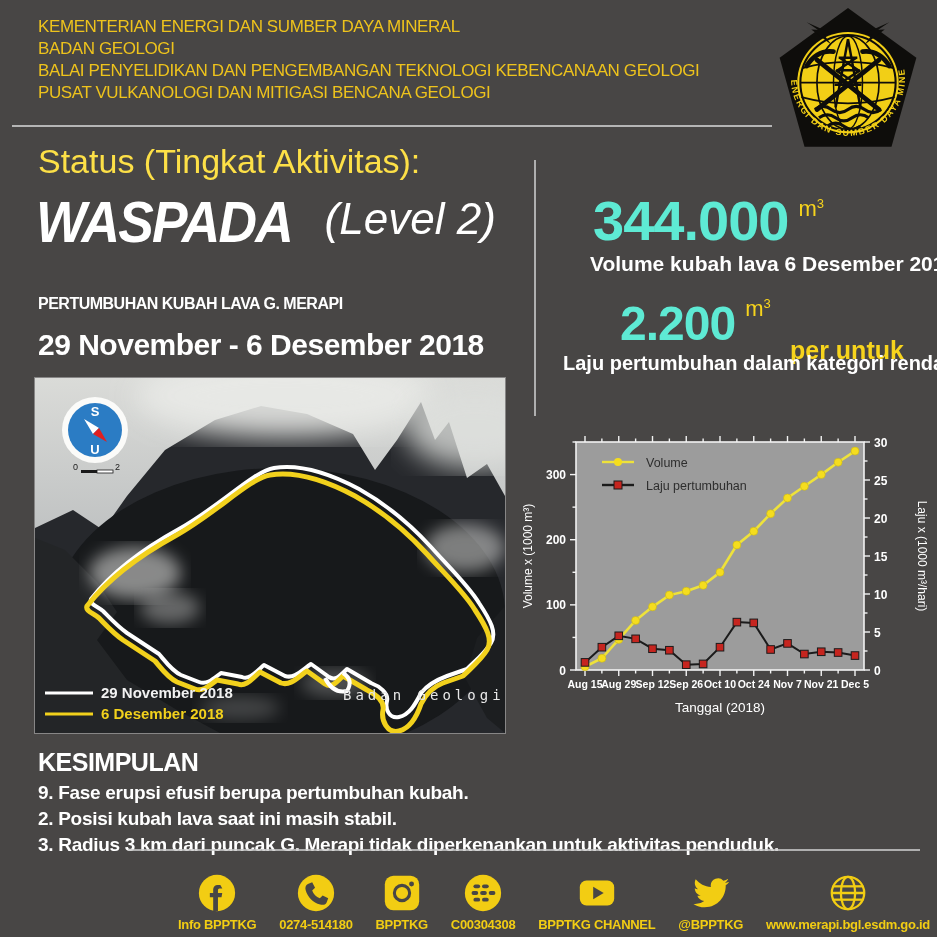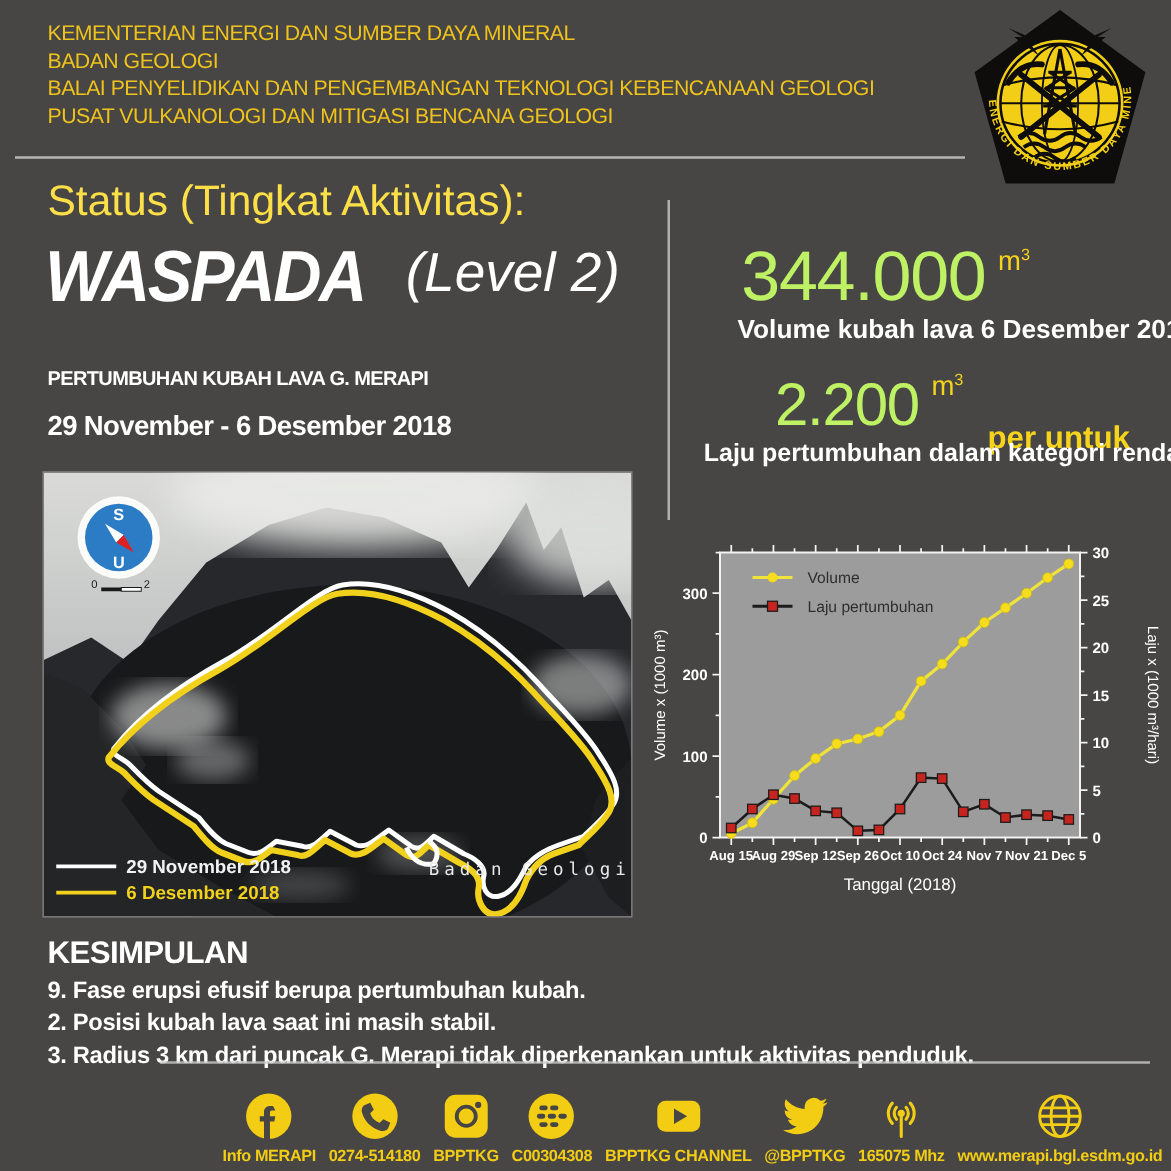"344.000" .metric-number { color: #bef264 -> #5eead4; font-weight: normal -> bold }
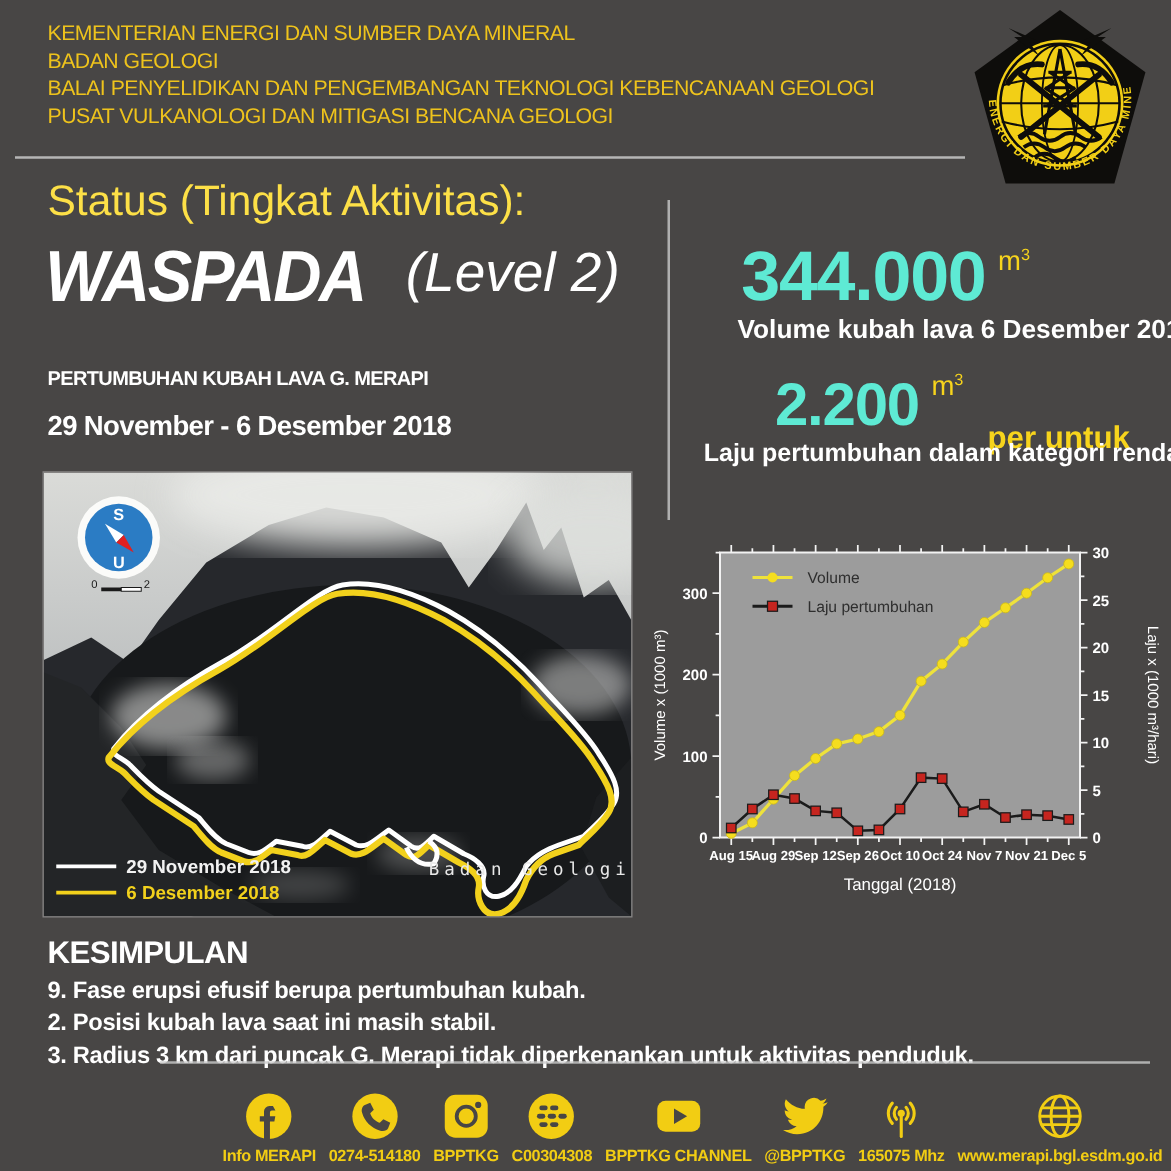"29 November - 6 Desember" .report-period { font-size: 22px -> 30px }
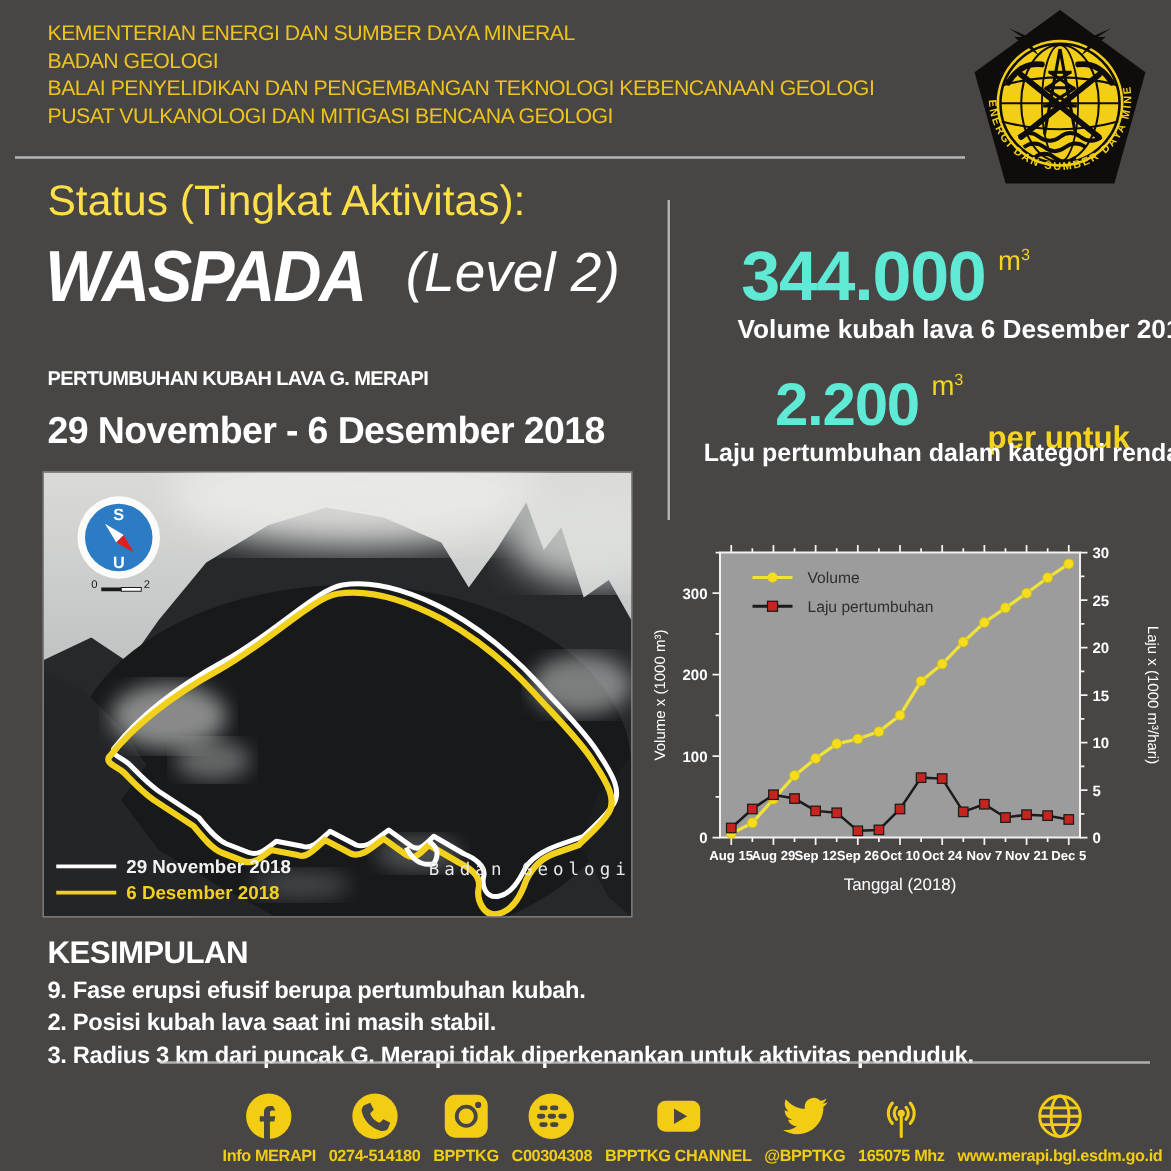"Info MERAPI" div.footer-label { text: MERAPI -> BPPTKG }
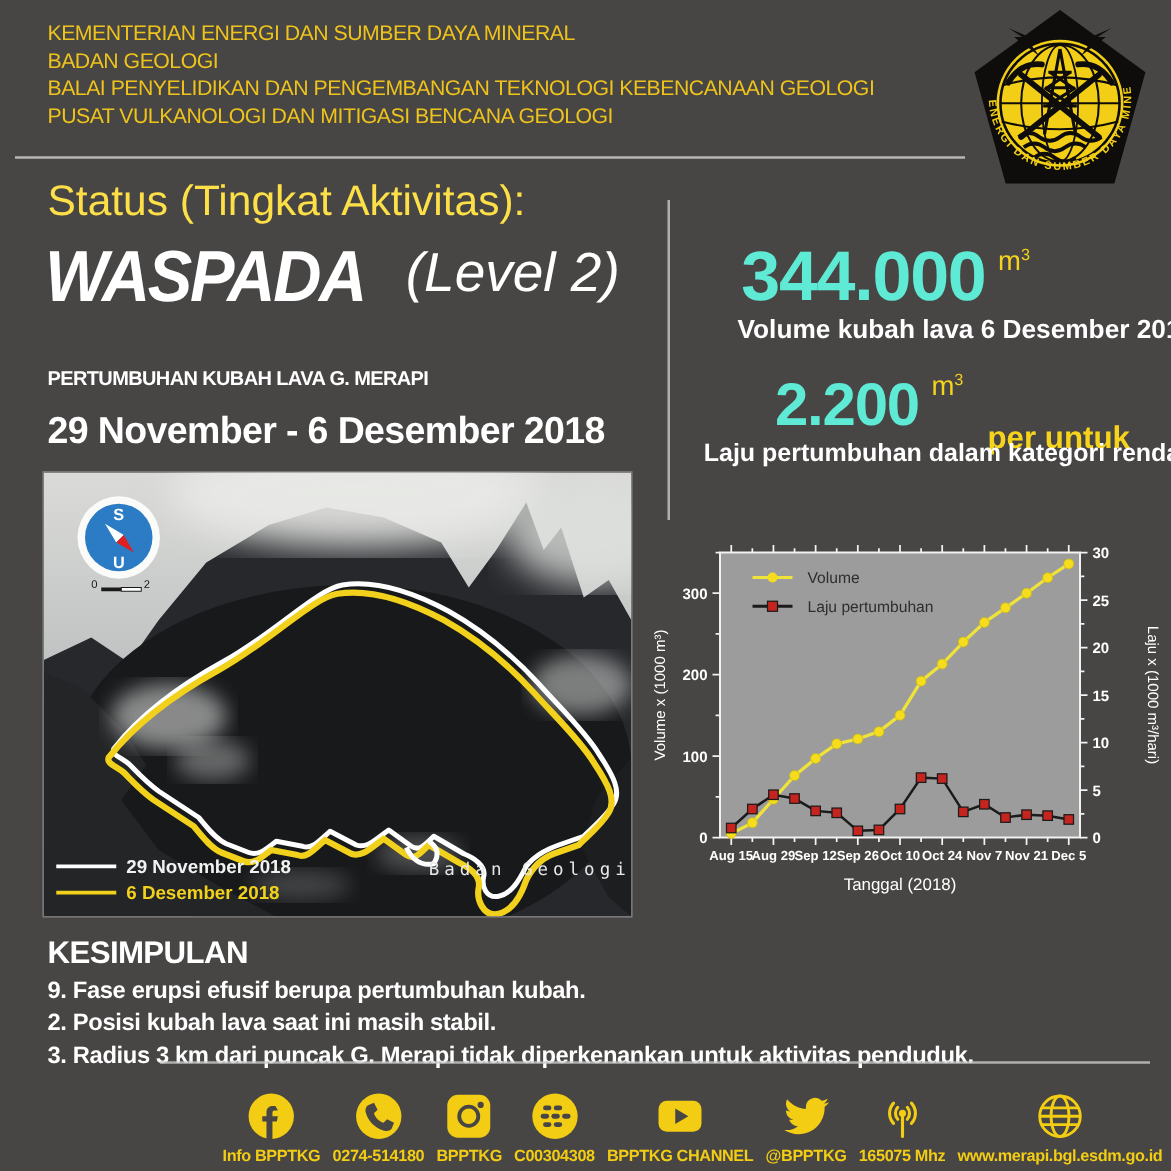"165075 Mhz" div.footer-item { html: <div> <svg> <g> <path></path> <path></path> <path></path> <path></path> <line></line> </g> <circle></circle> </svg> <div>165075 Mhz</div> </div> -> none }
